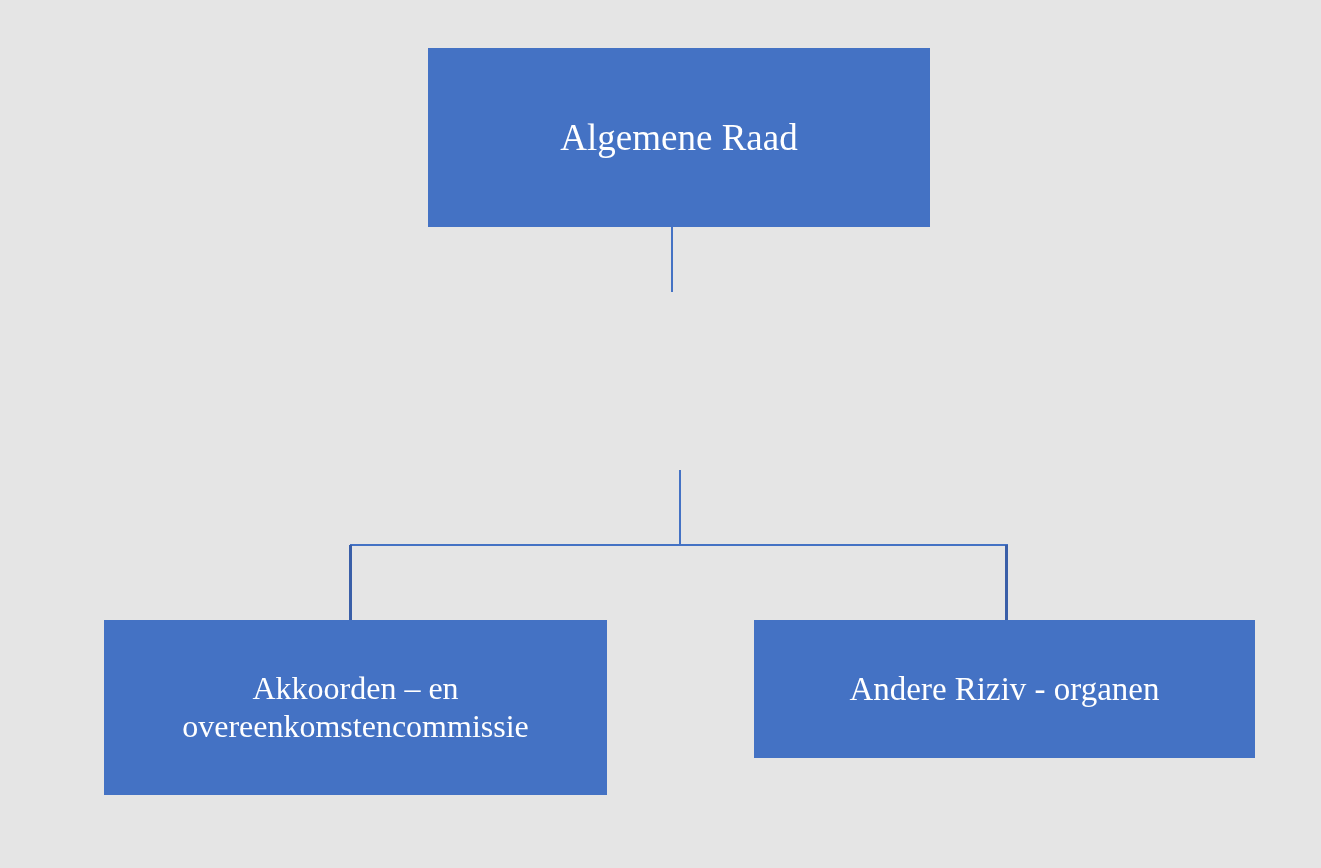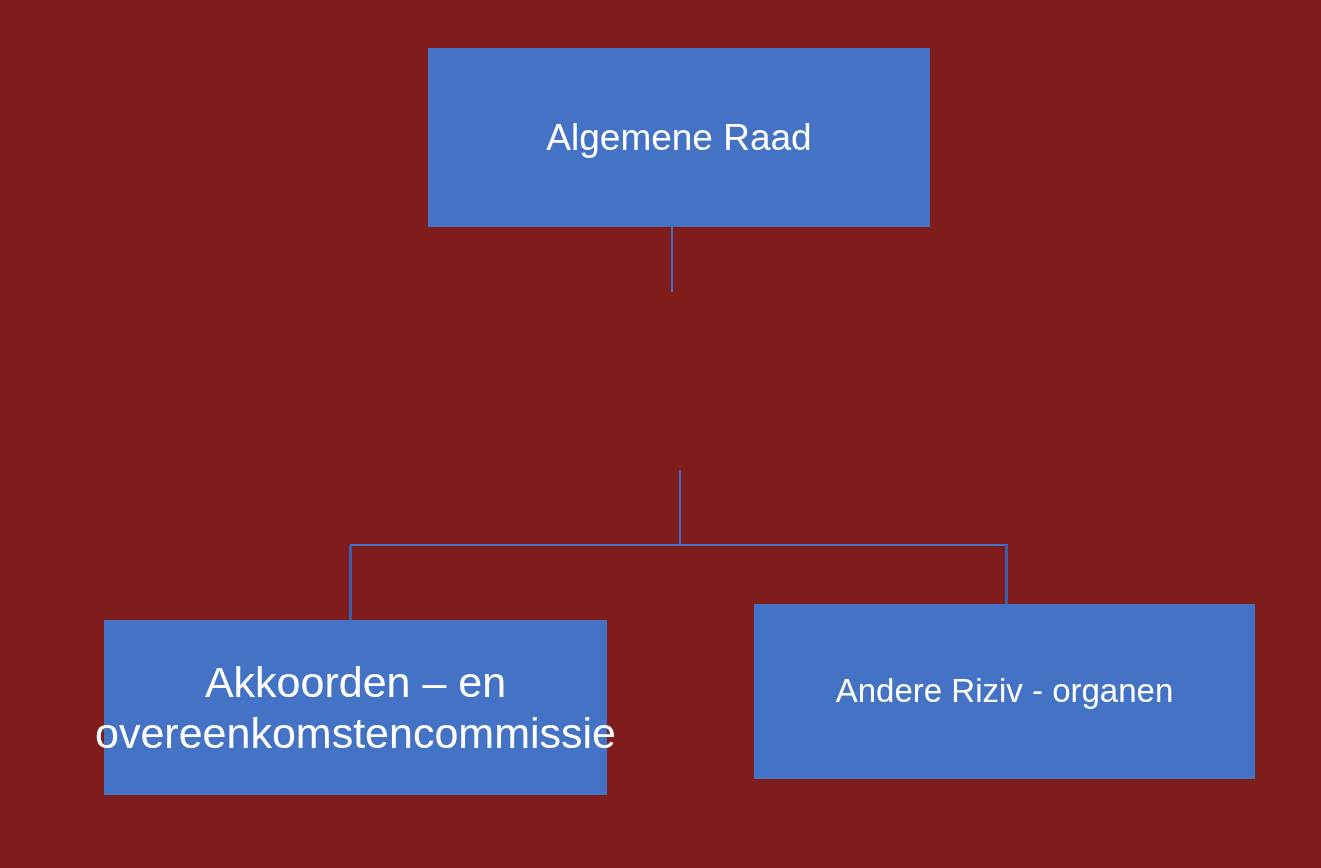"Algemene Raad" #canvas { background: #7f1d1d -> #e5e5e5; font-family: Liberation Sans, sans-serif -> Liberation Serif, serif }
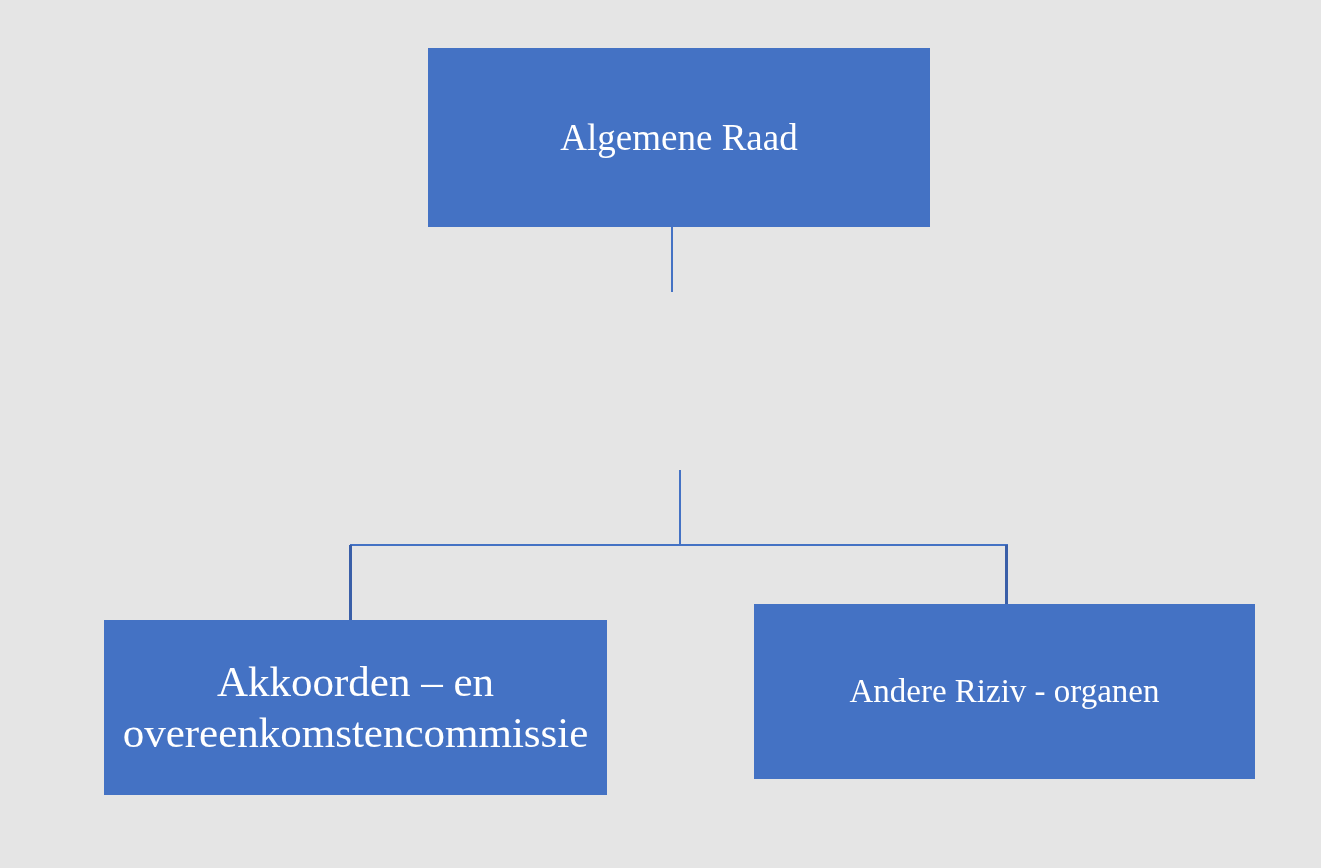"Akkoorden – en" #node-akkoorden .node-label { font-size: 43px -> 32px }
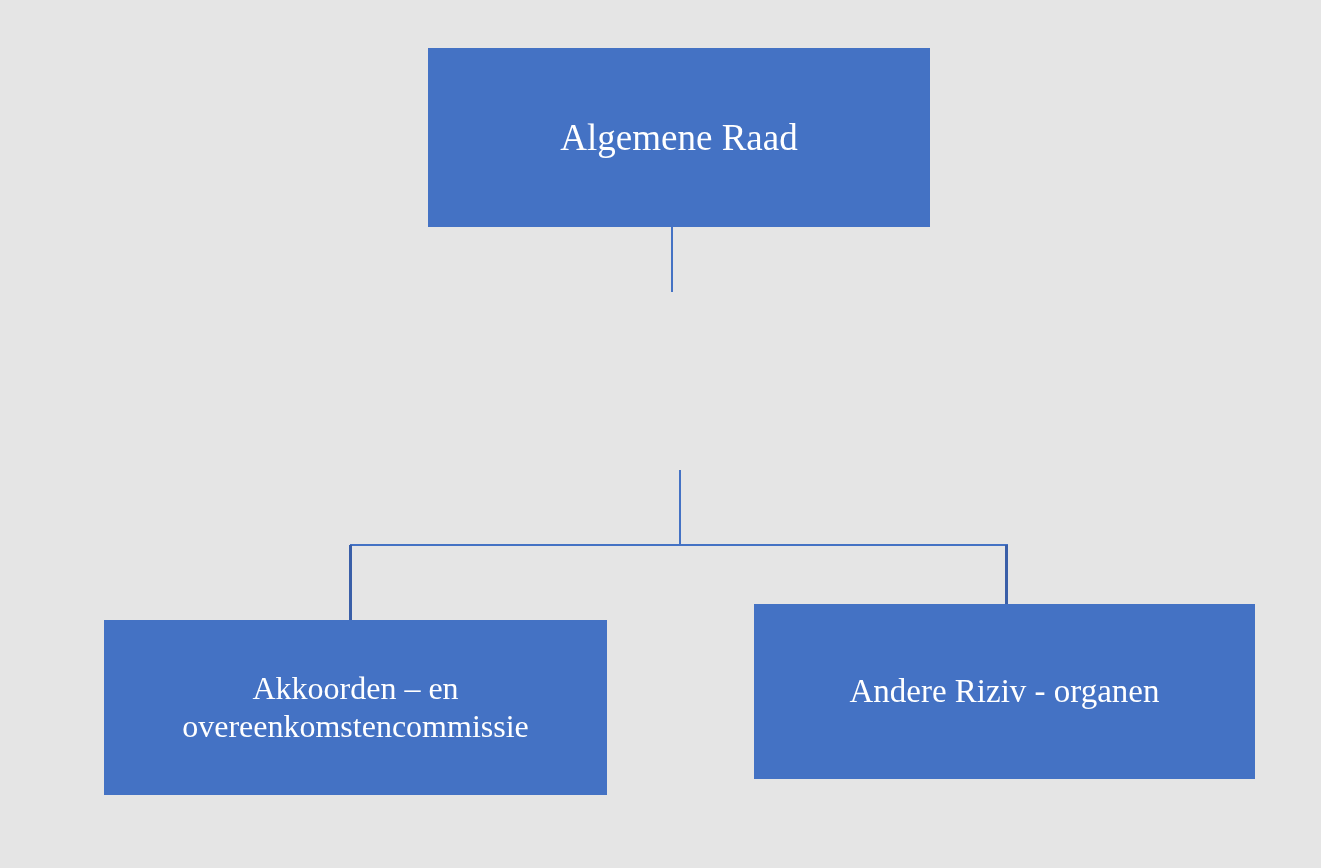"Andere Riziv - organen" #node-andere-riziv { height: 175px -> 138px; top: 604px -> 620px }
